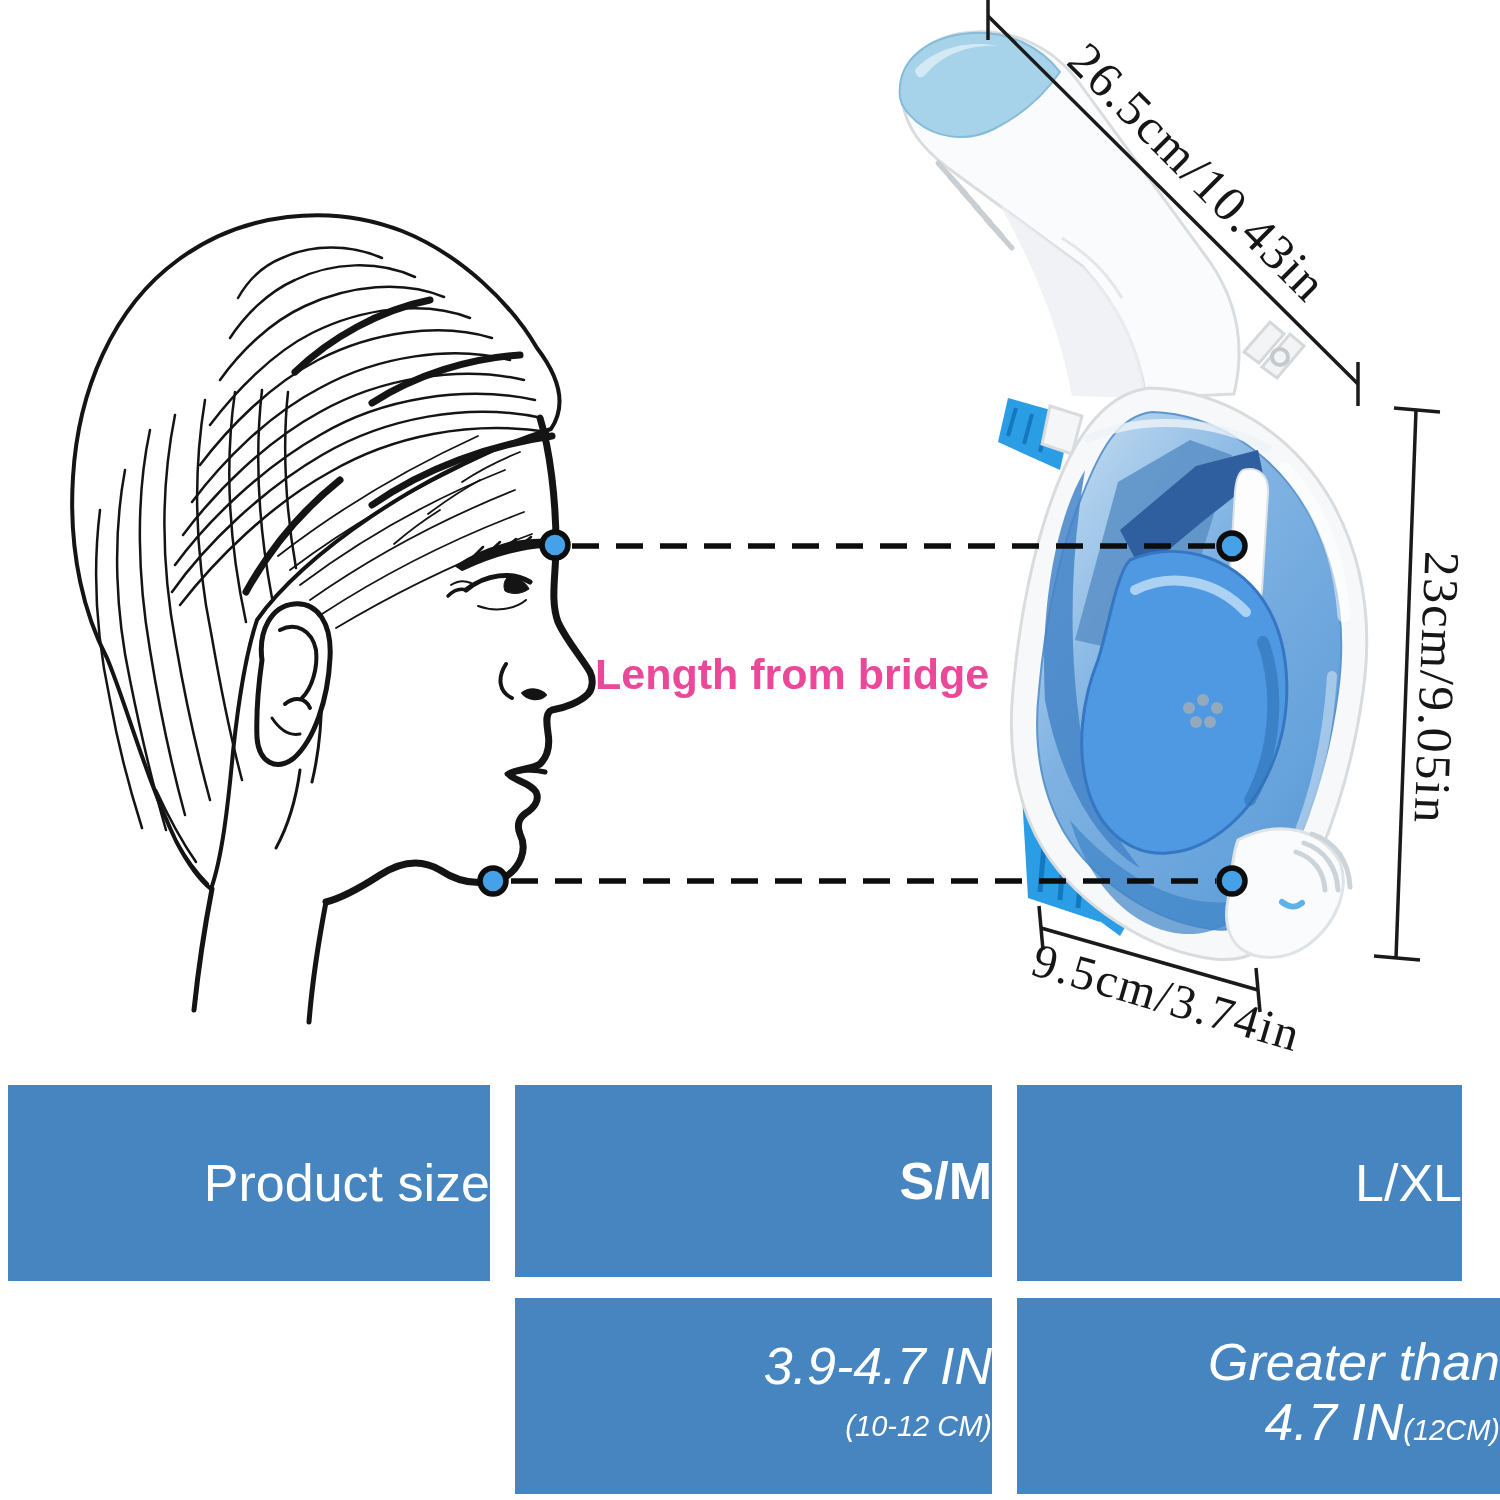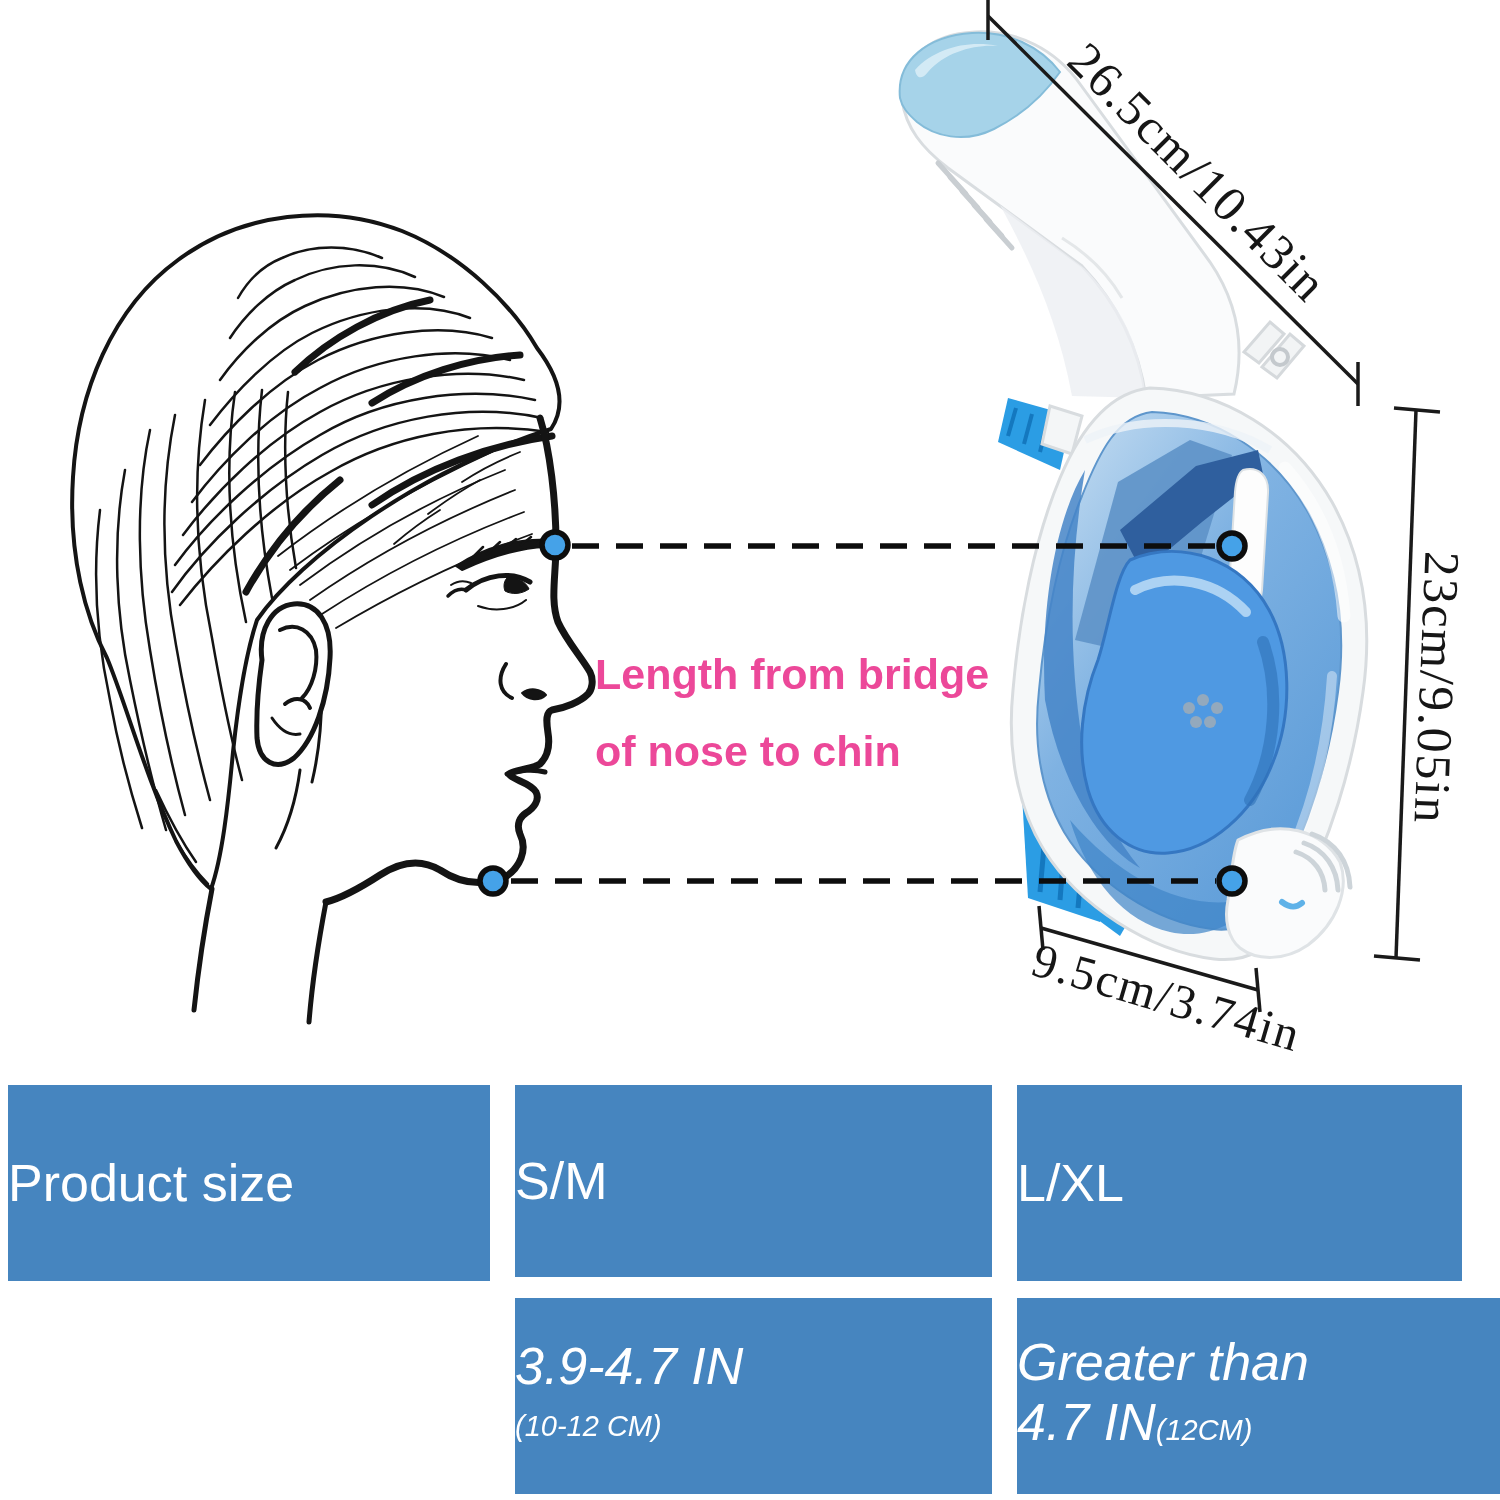"of nose to chin" div.note-line { html: <div>of nose to chin</div> -> none }
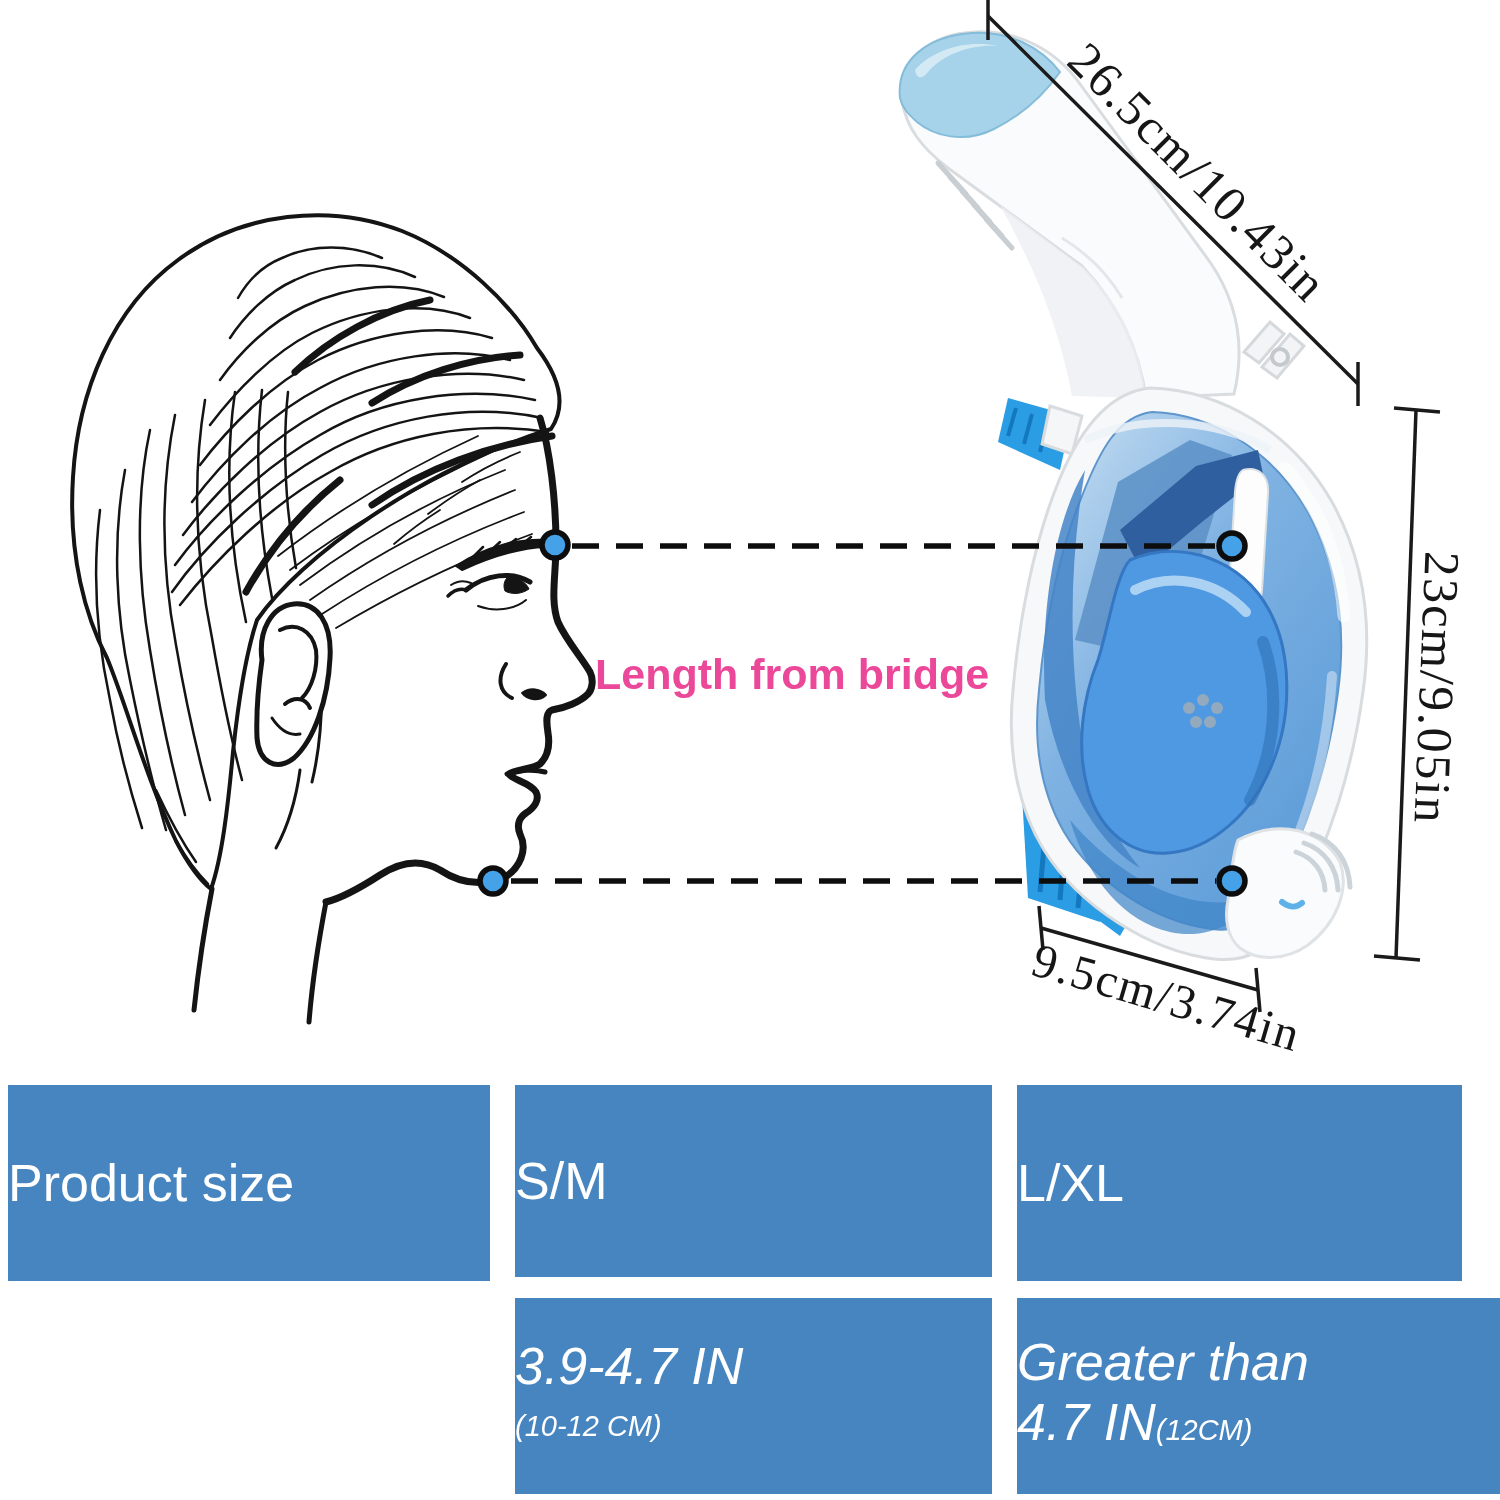"Product size" .cell { align-items: flex-start -> flex-end }
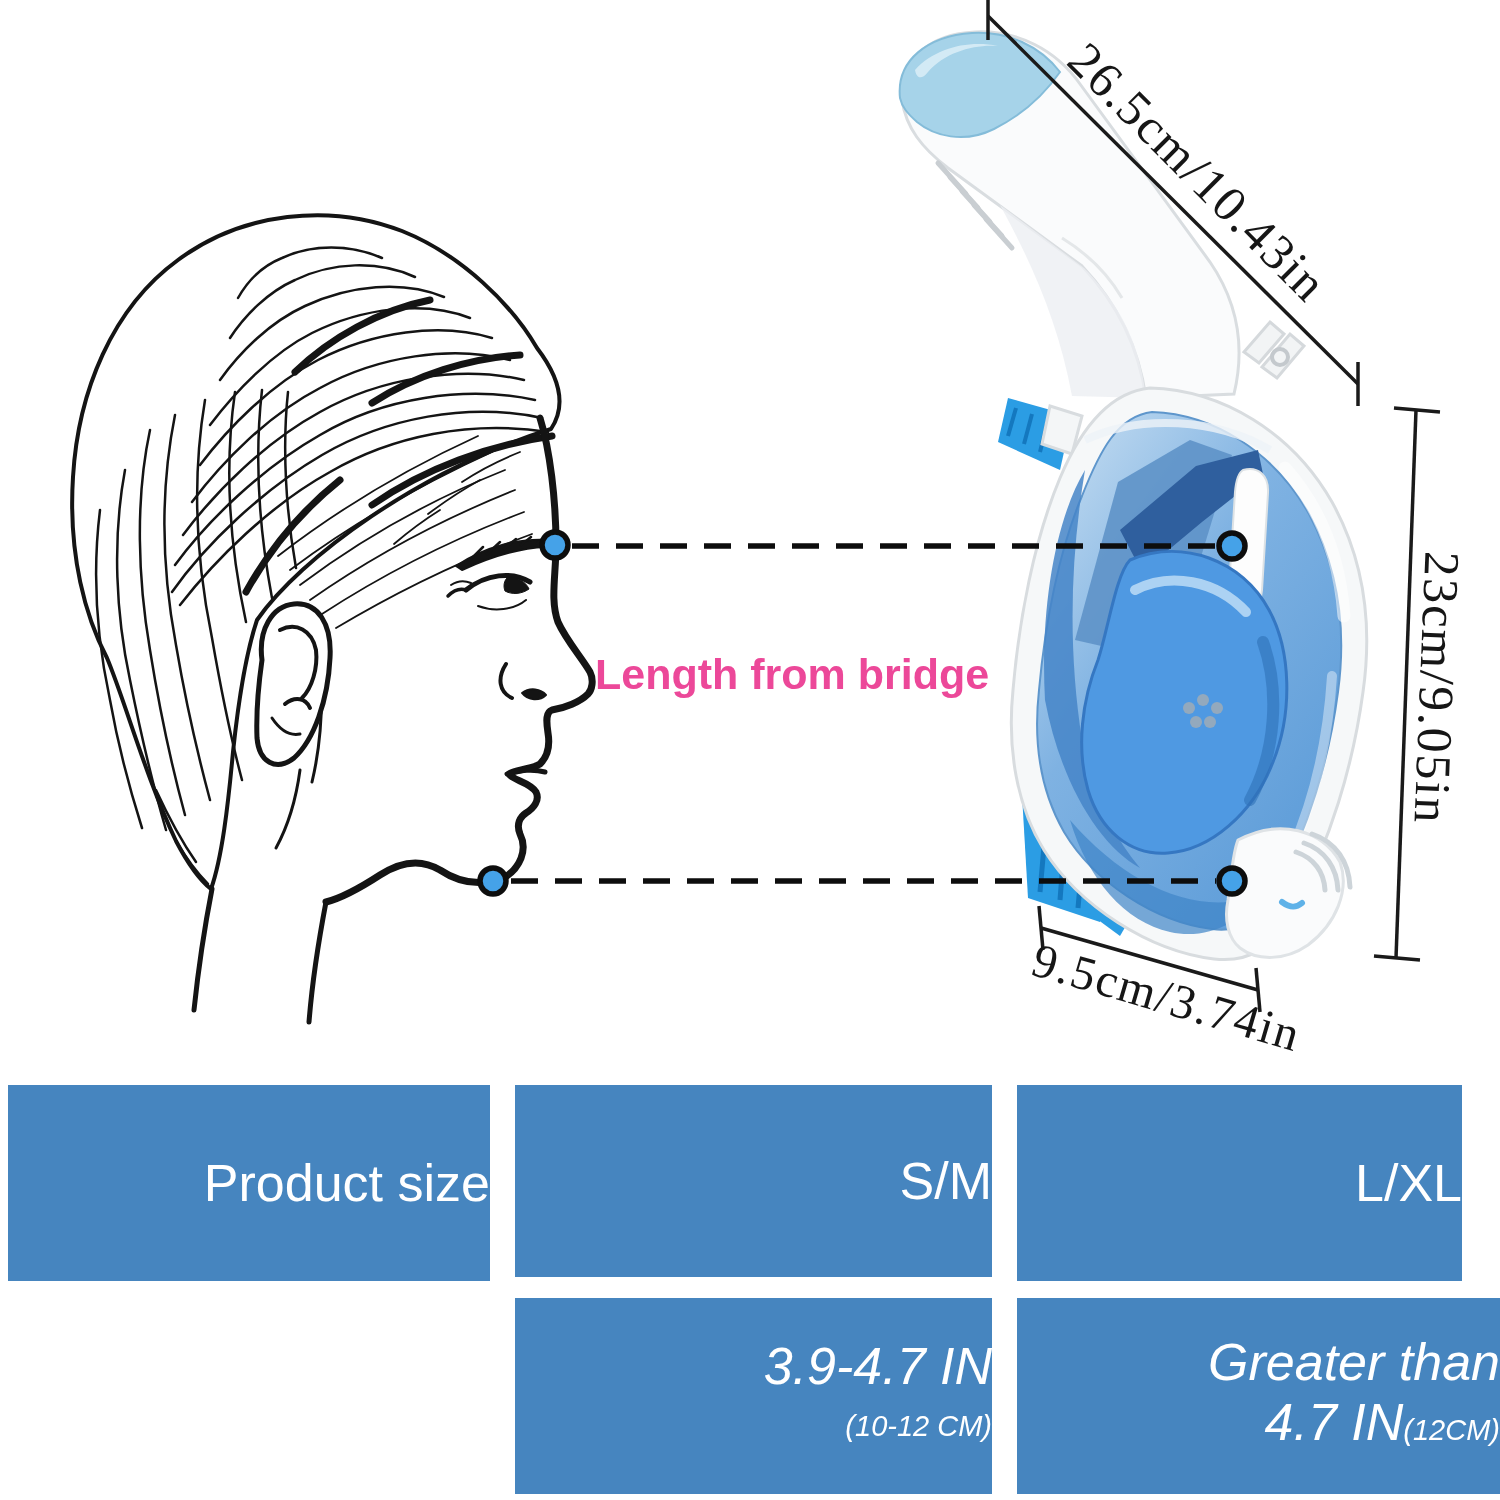"S/M" #c-r1c2 { font-weight: none -> bold }
